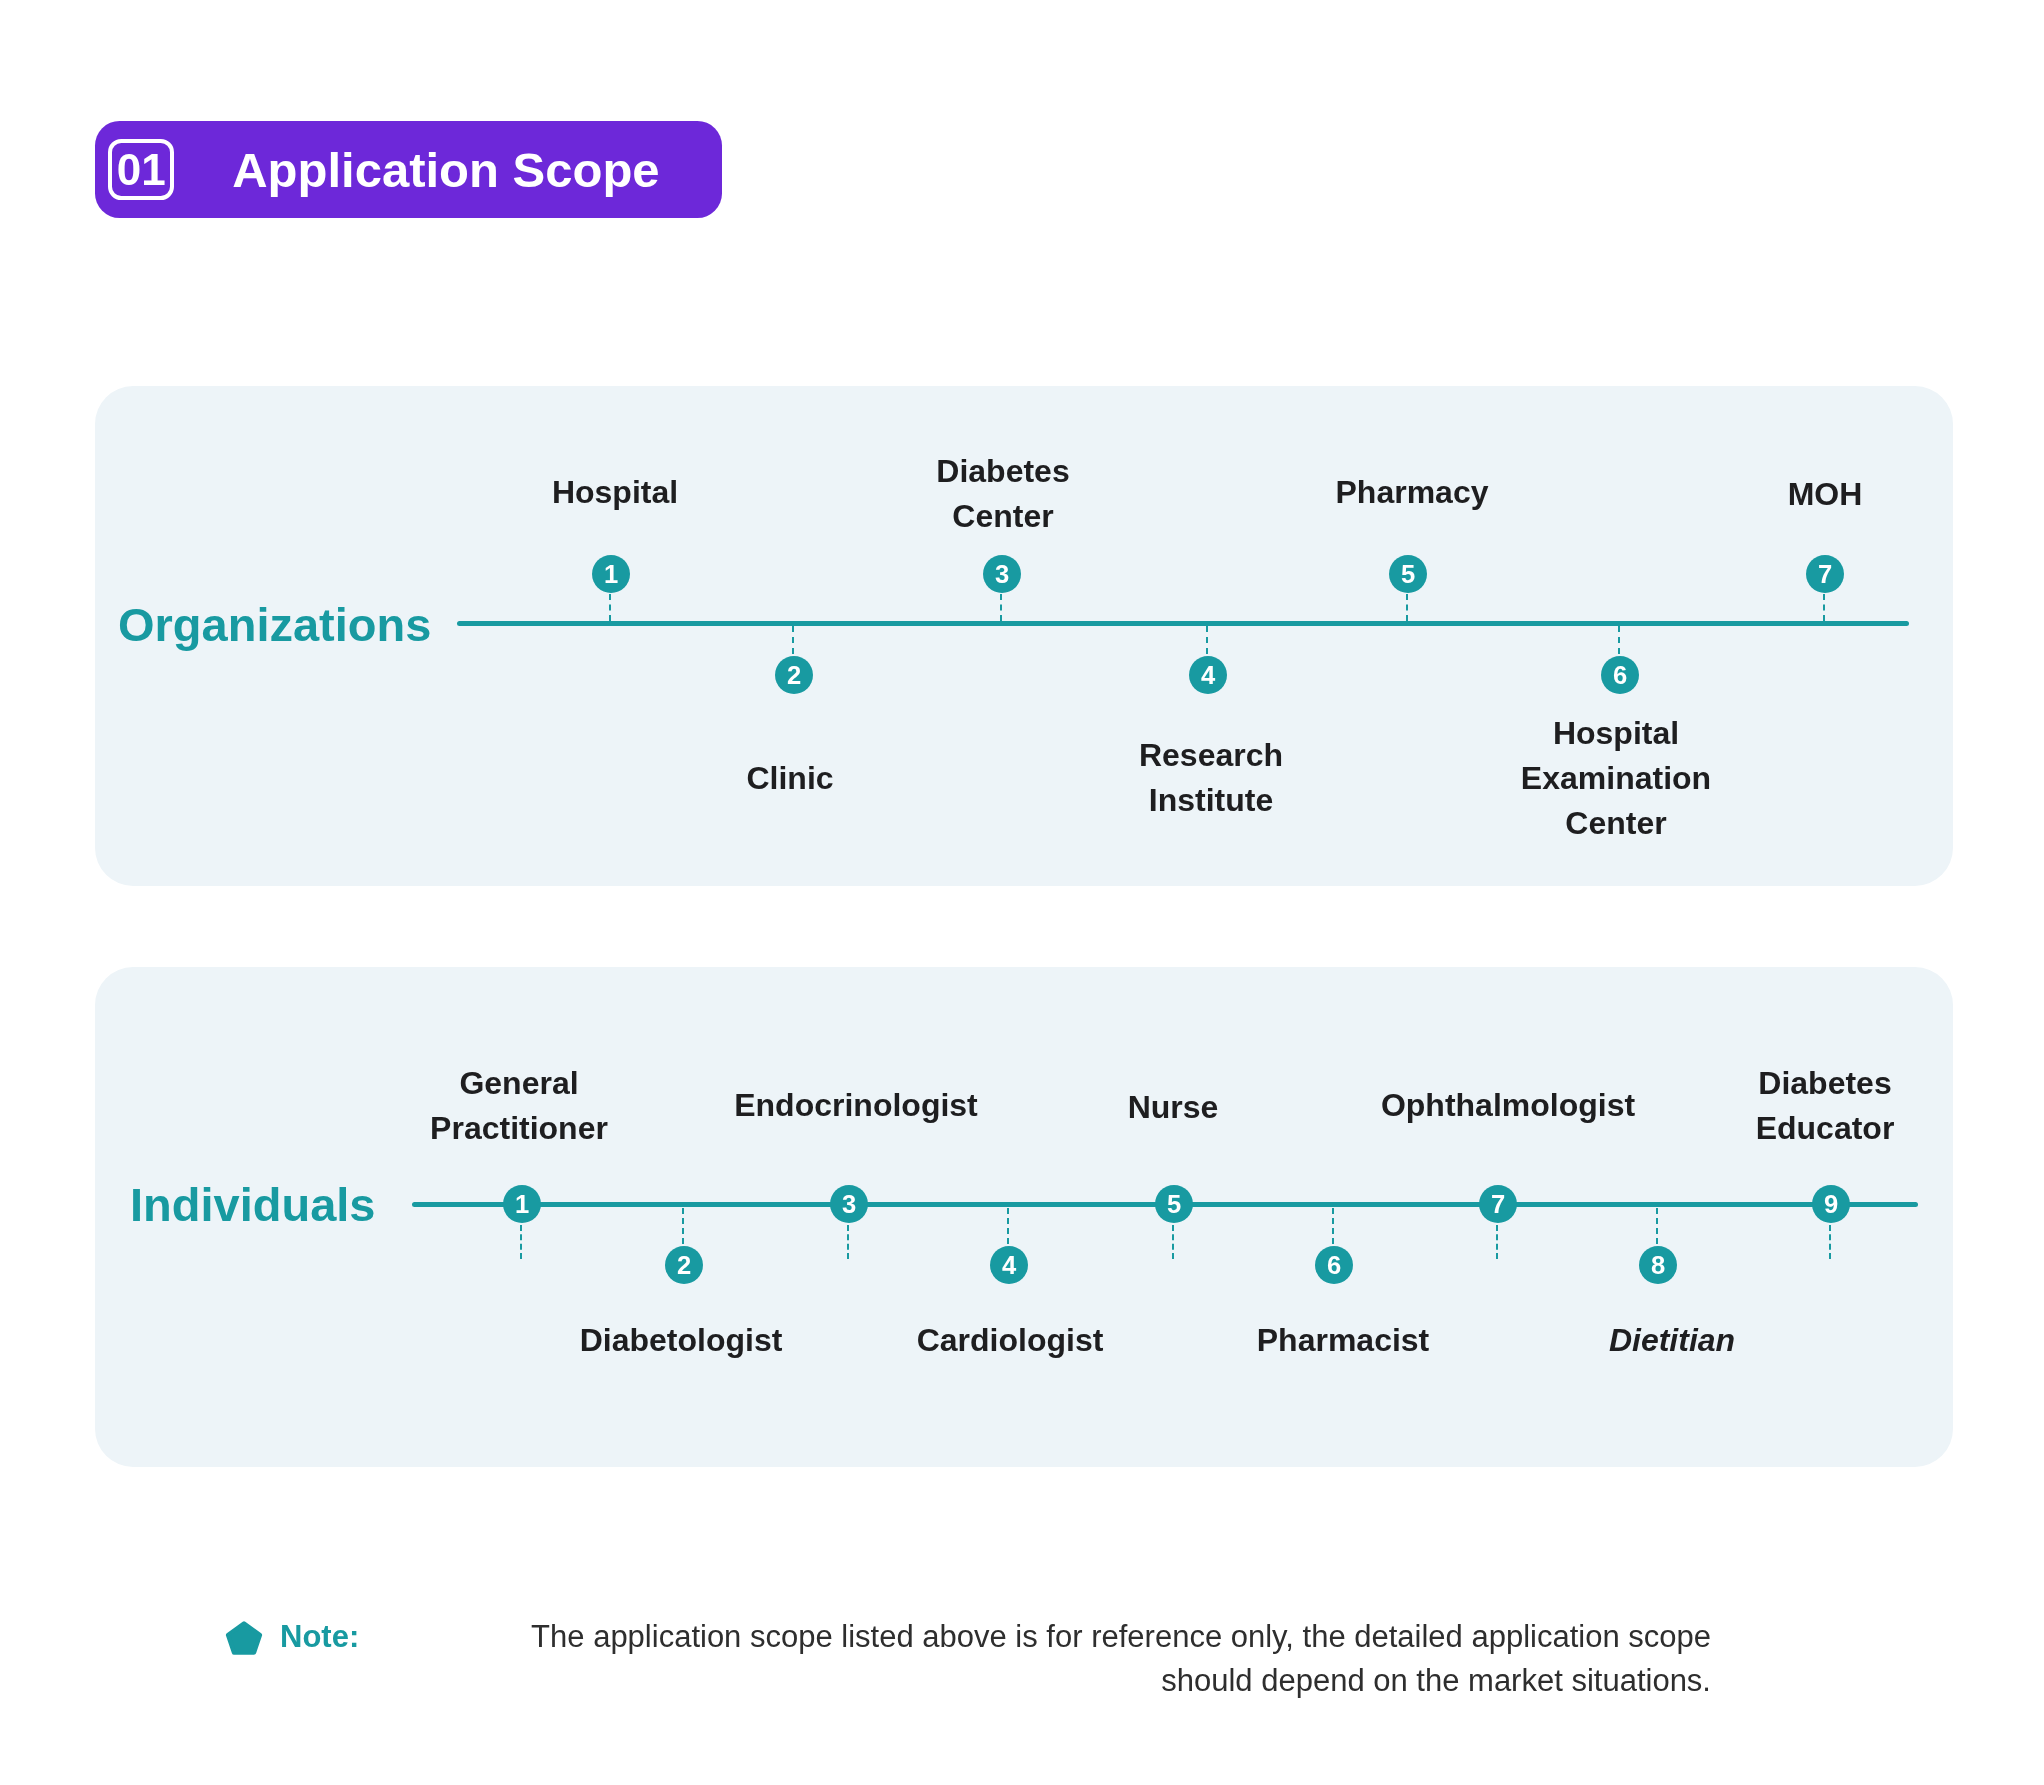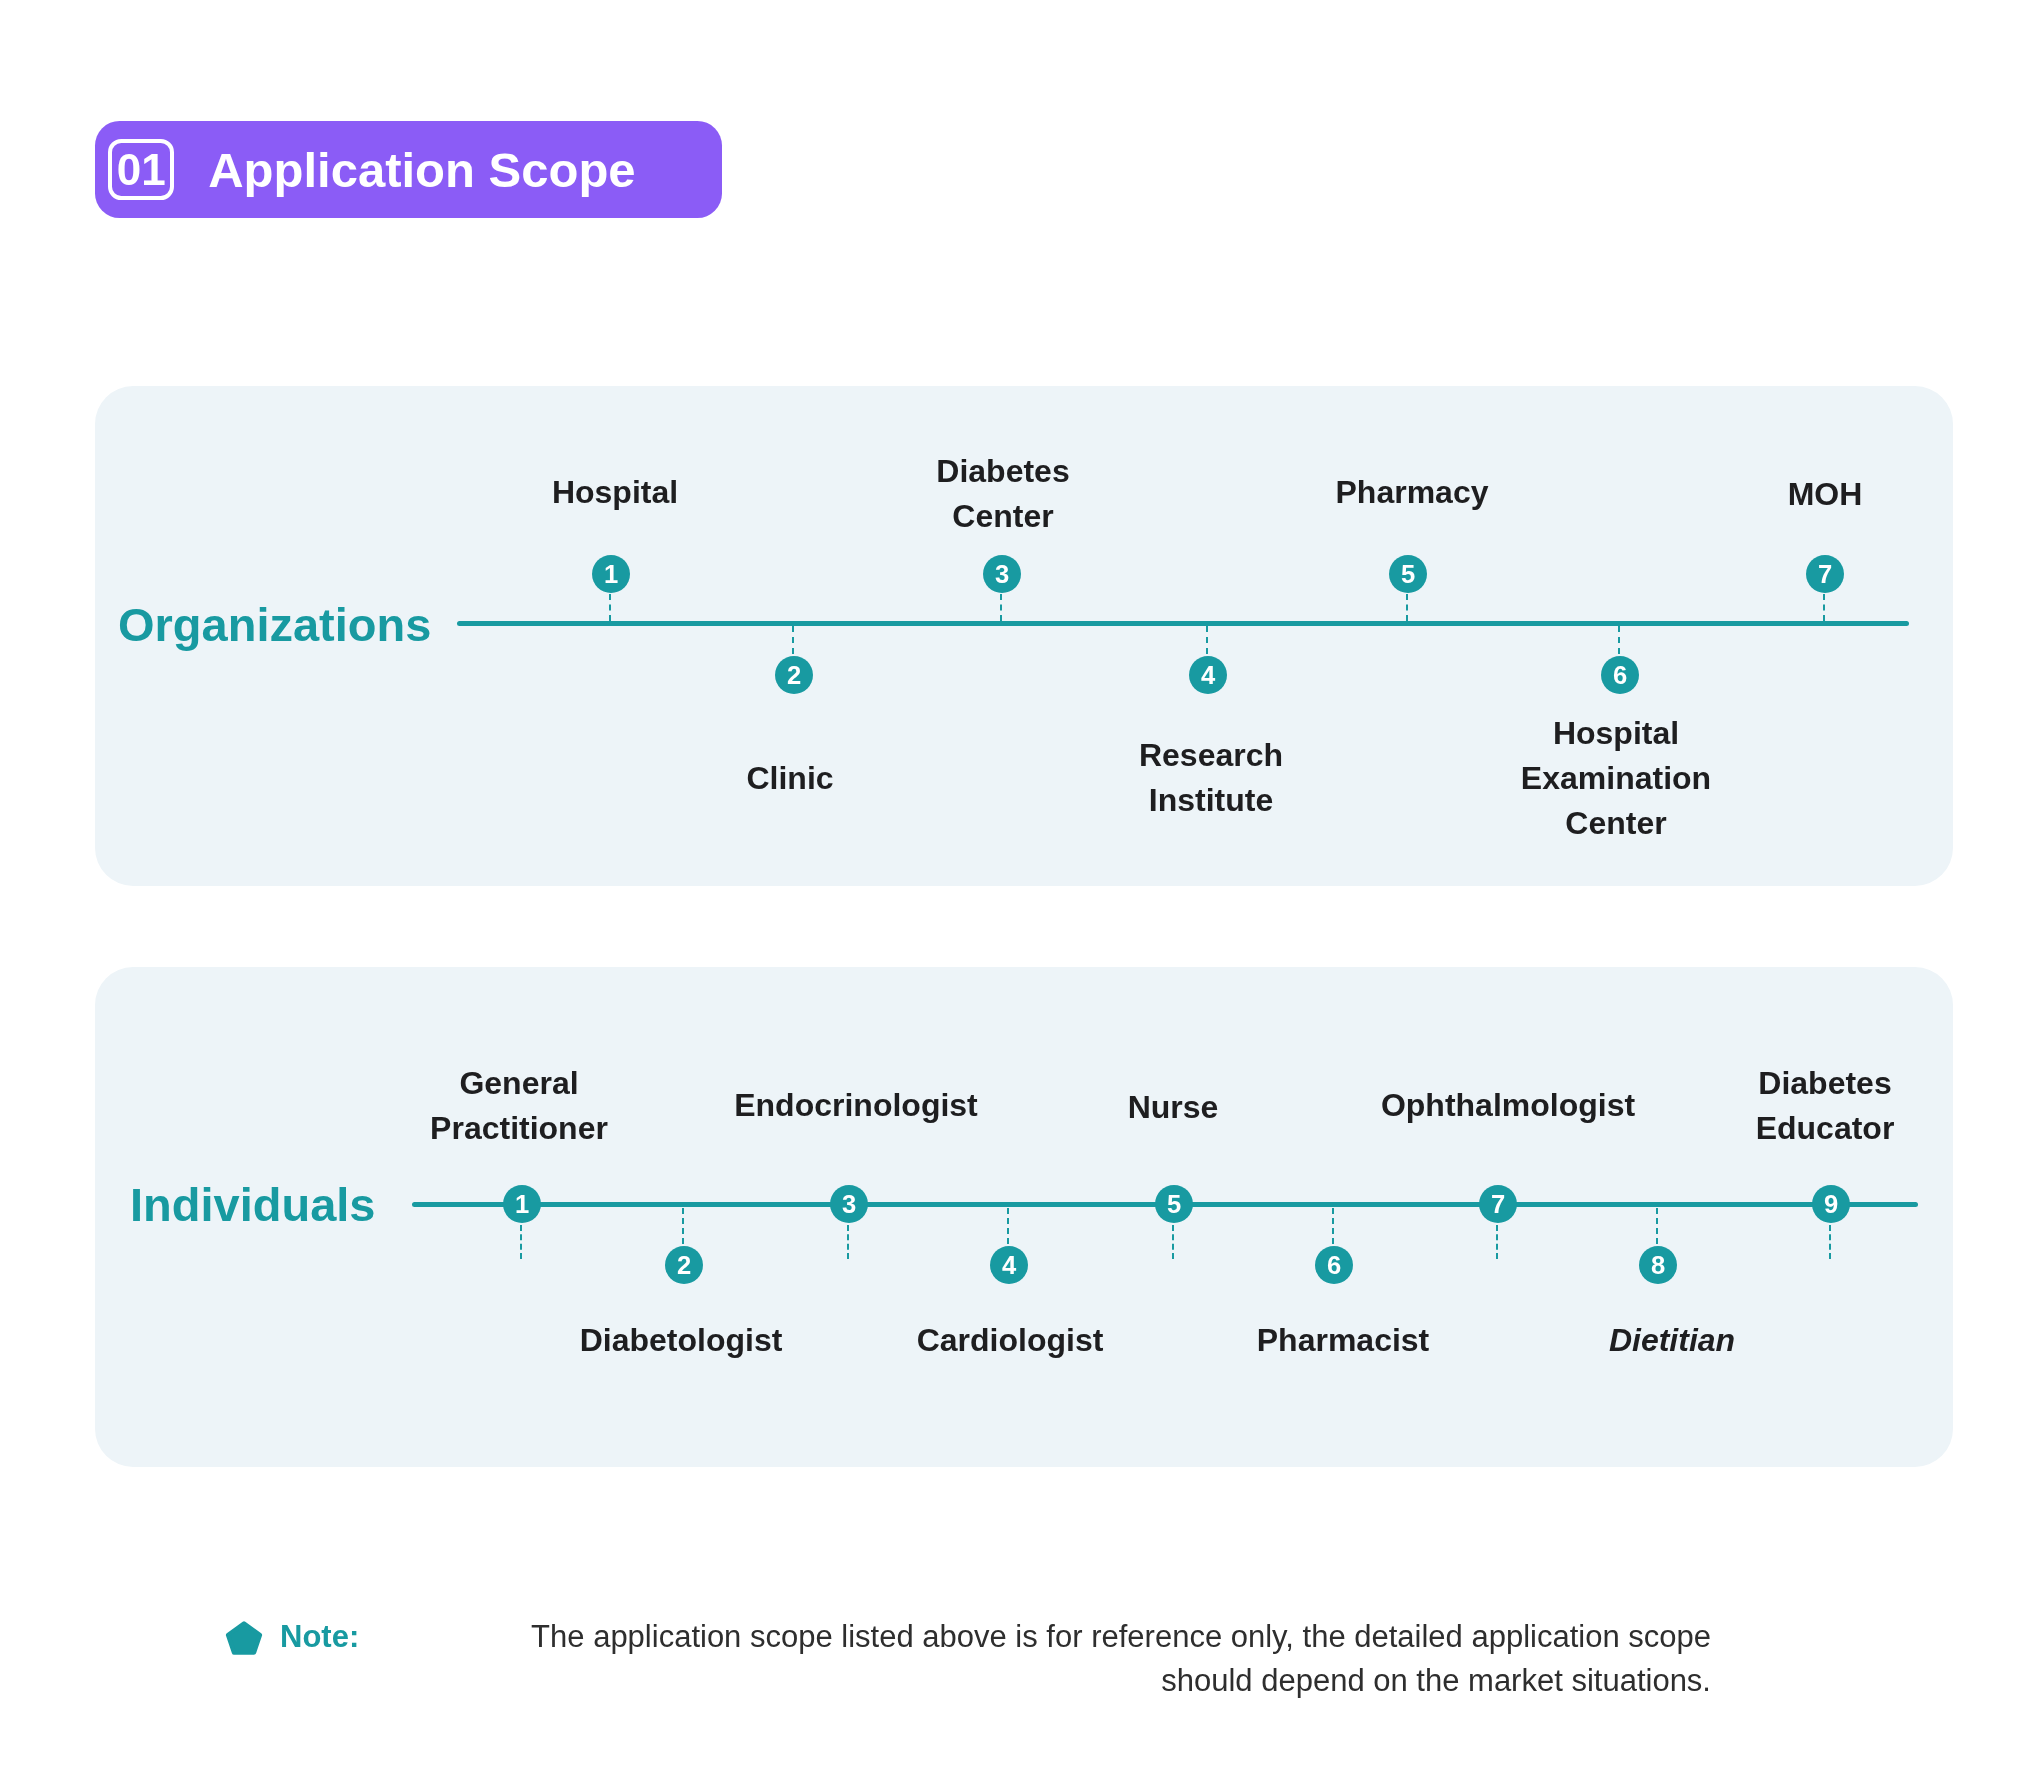"01" .title-badge { background: #8b5cf6 -> #6d28d9; gap: 34px -> 58px }
